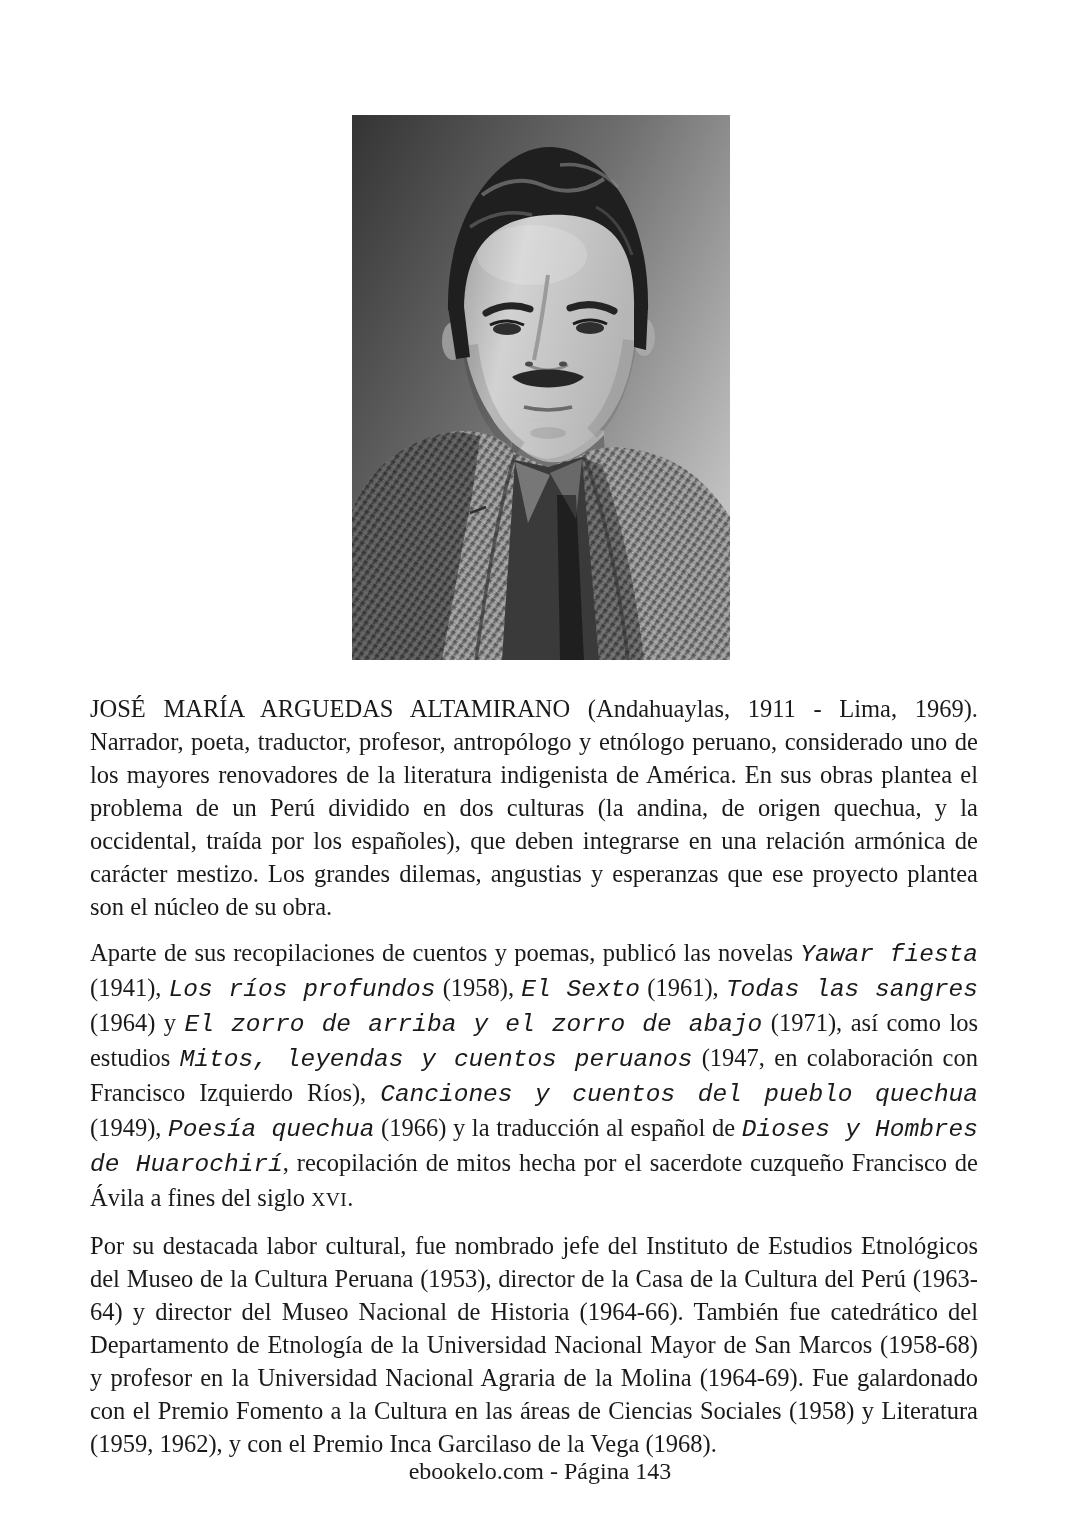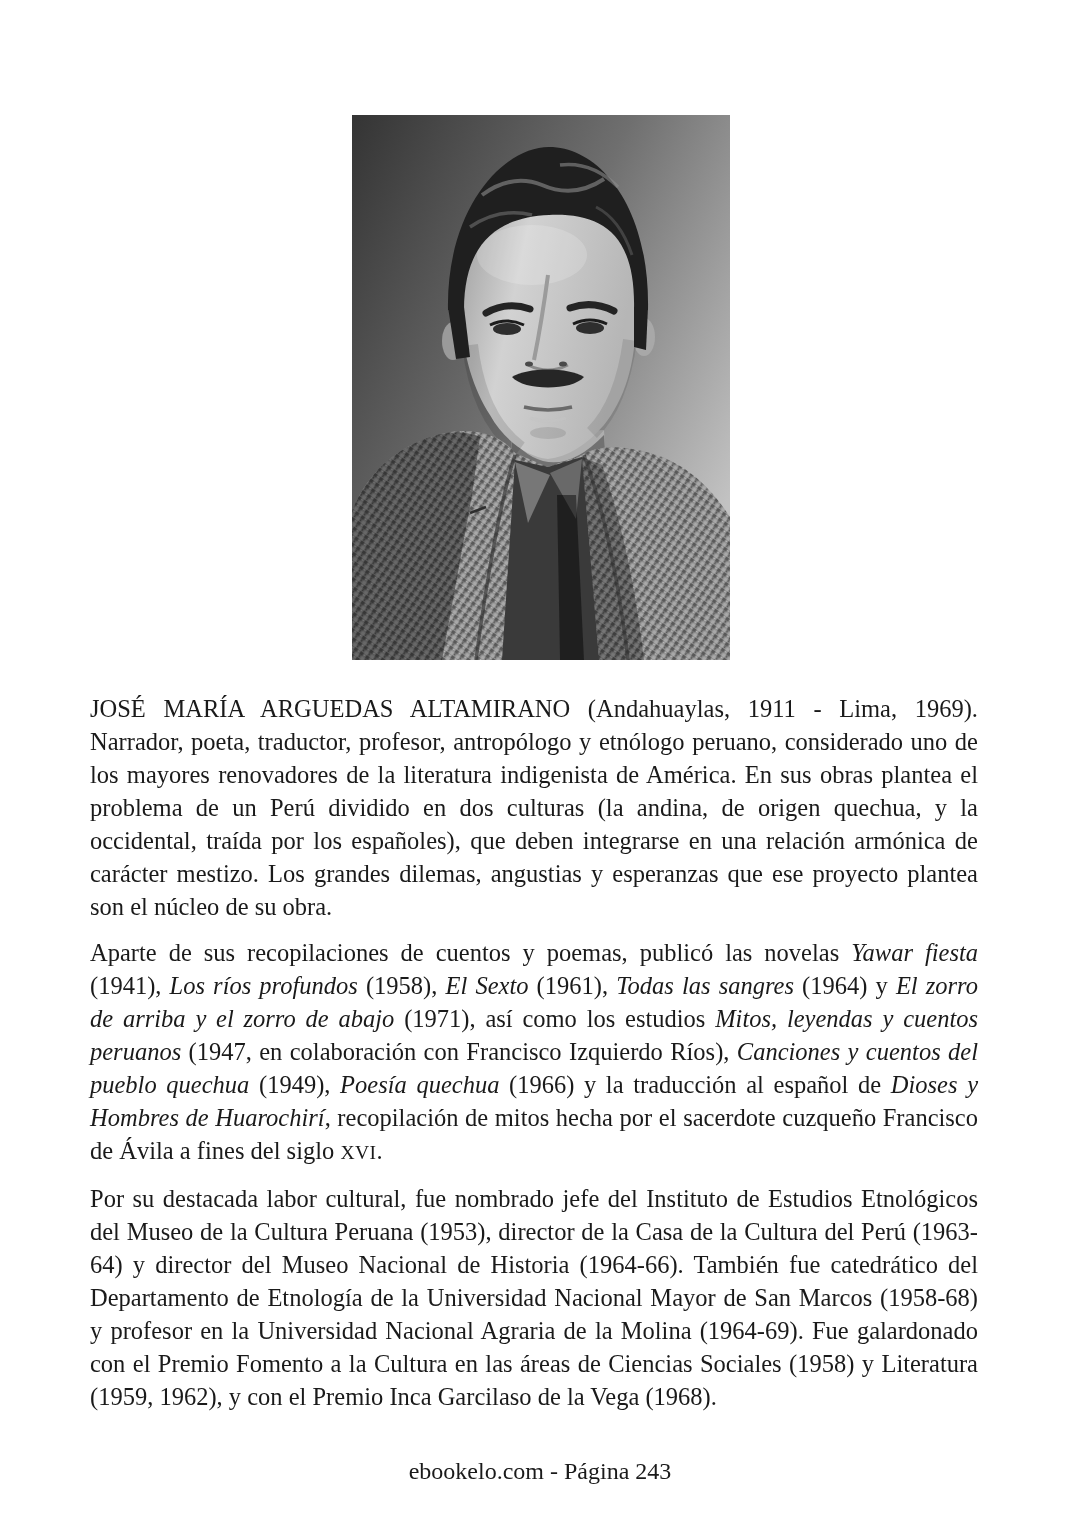"Yawar fiesta" .body-text i { font-family: none -> Liberation Mono, monospace }
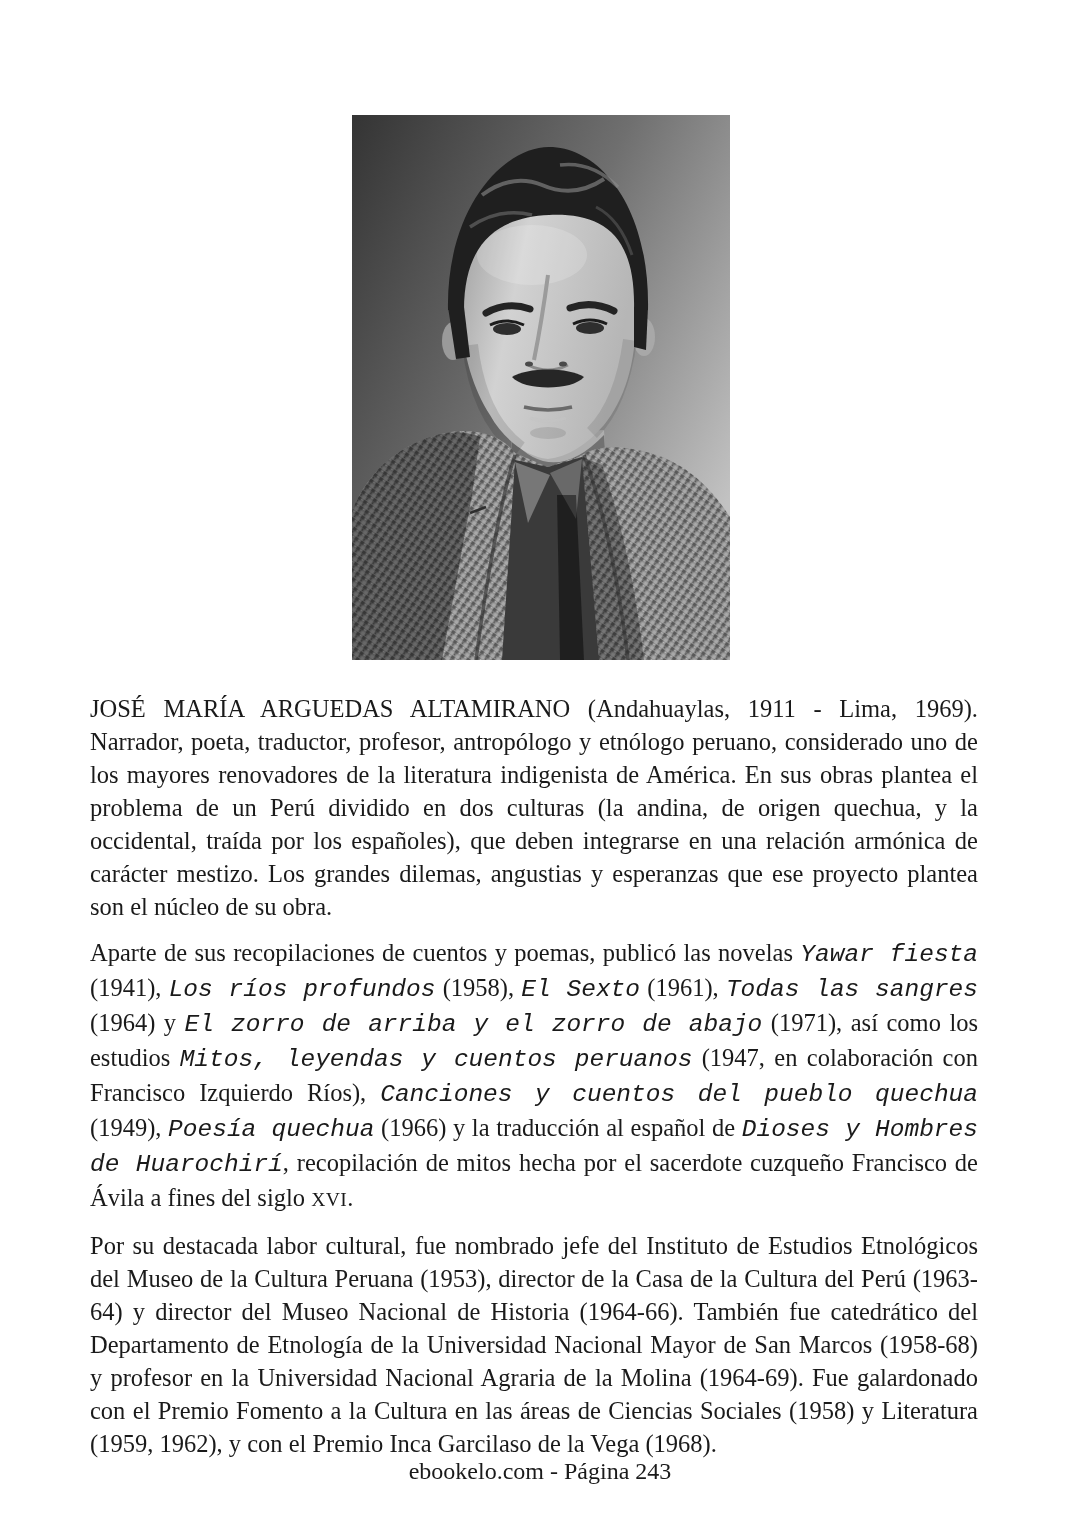"ebookelo.com - Página 243" span { text: 243 -> 143 }
